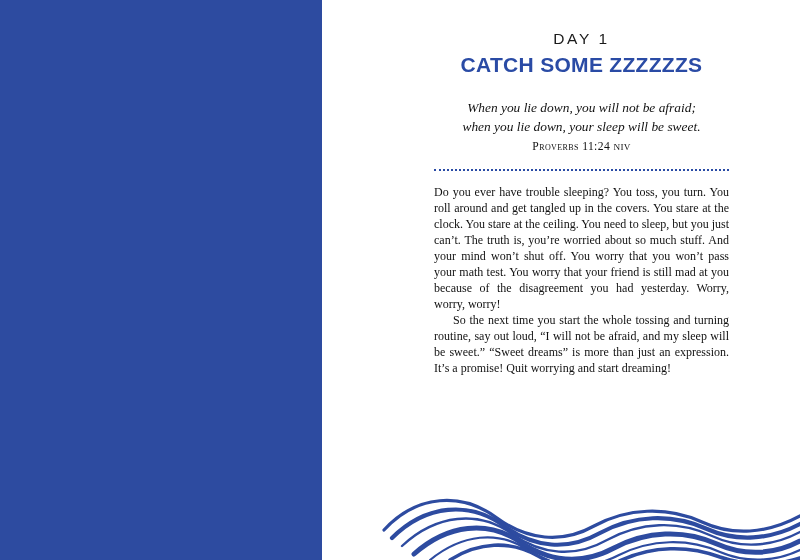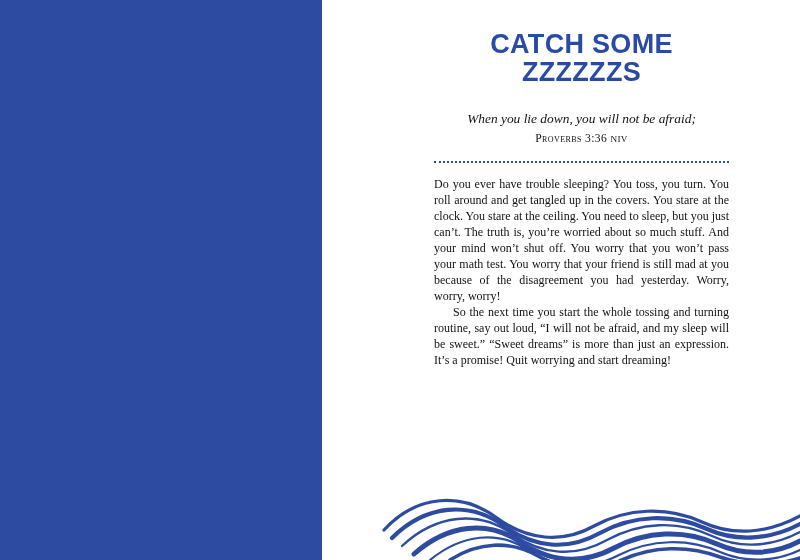"DAY 1" div.day-label { html: none -> <div>DAY 1</div> }
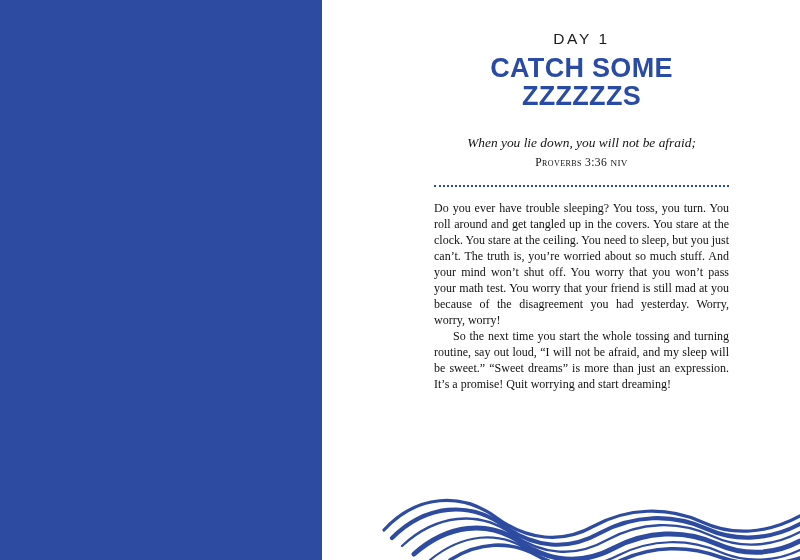"CATCH SOME ZZZZZZS" .title { font-size: 27px -> 21px }
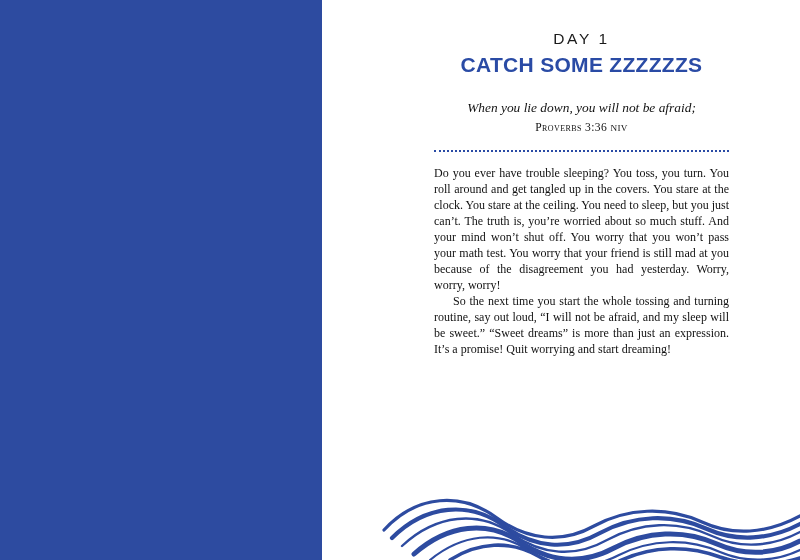"when you lie down, your" div { html: none -> <div>when you lie down, your sleep will be sweet.</div> }
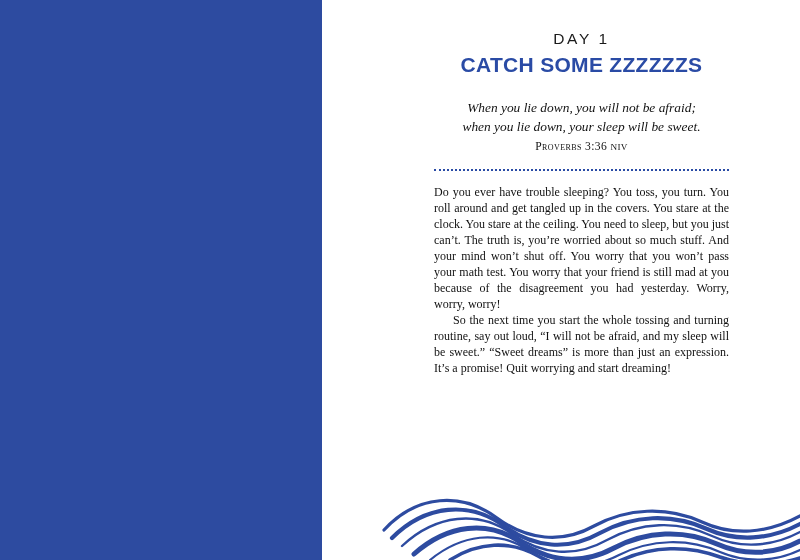"Proverbs 3:36" span { text: 3:36 -> 11:24 }
